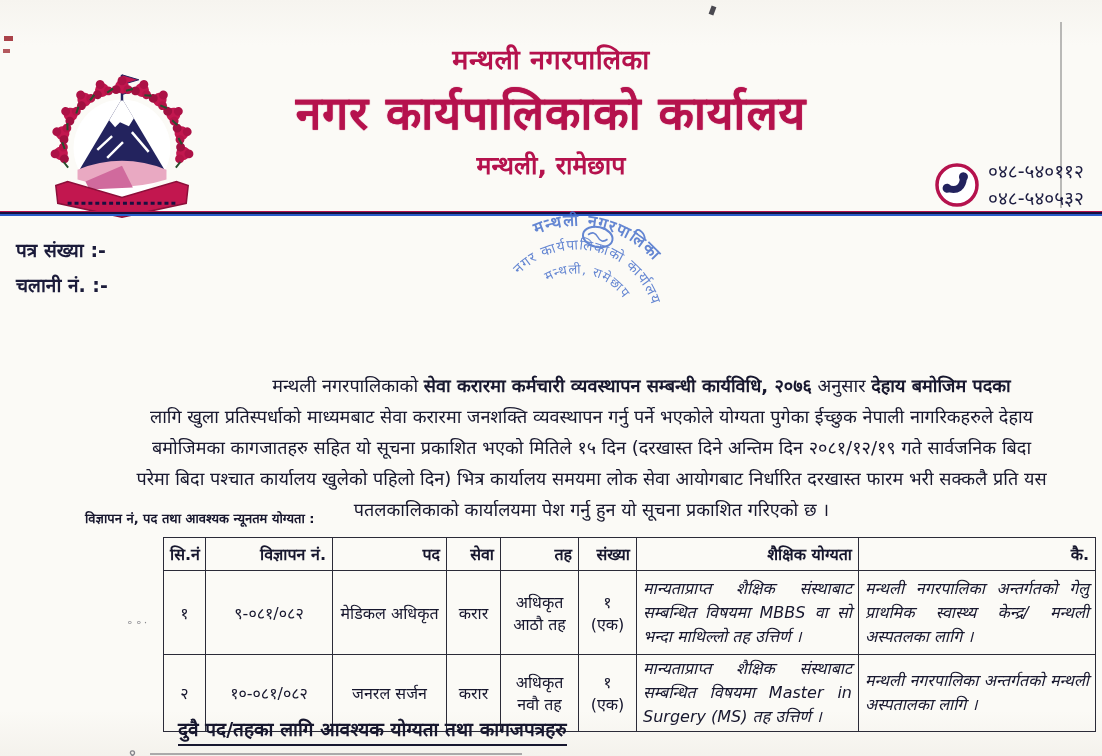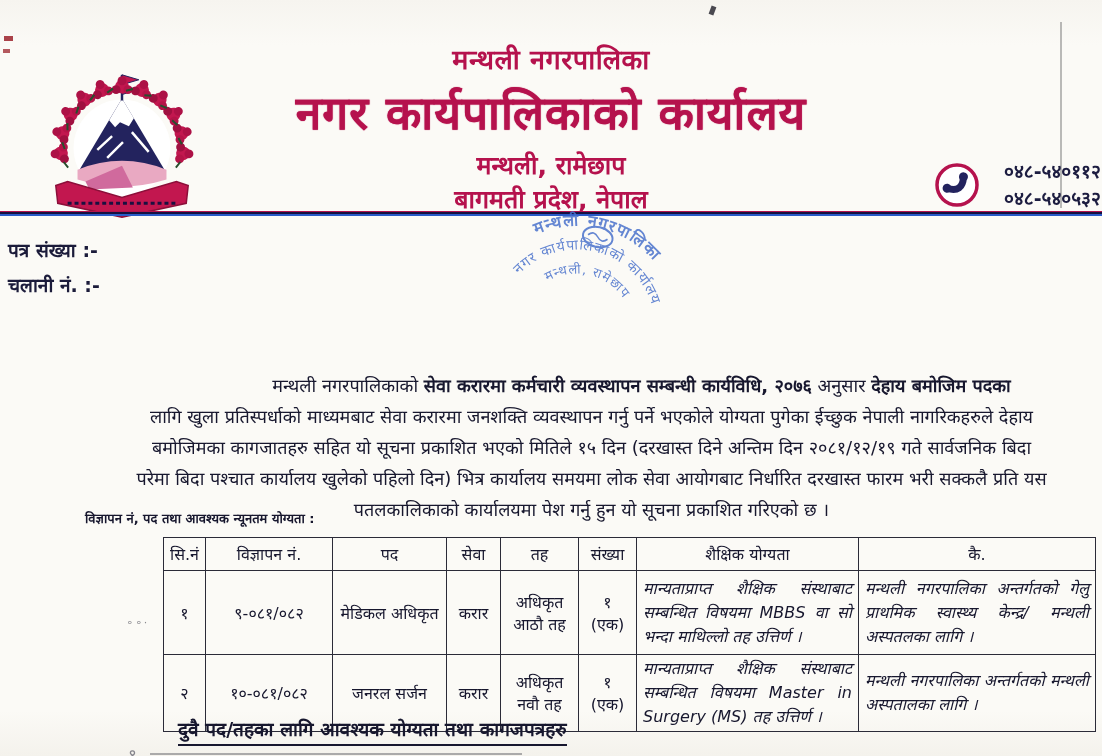"०४८-५४०११२" .phone-nums { font-weight: 700 -> 400; left: 72px -> 56px }
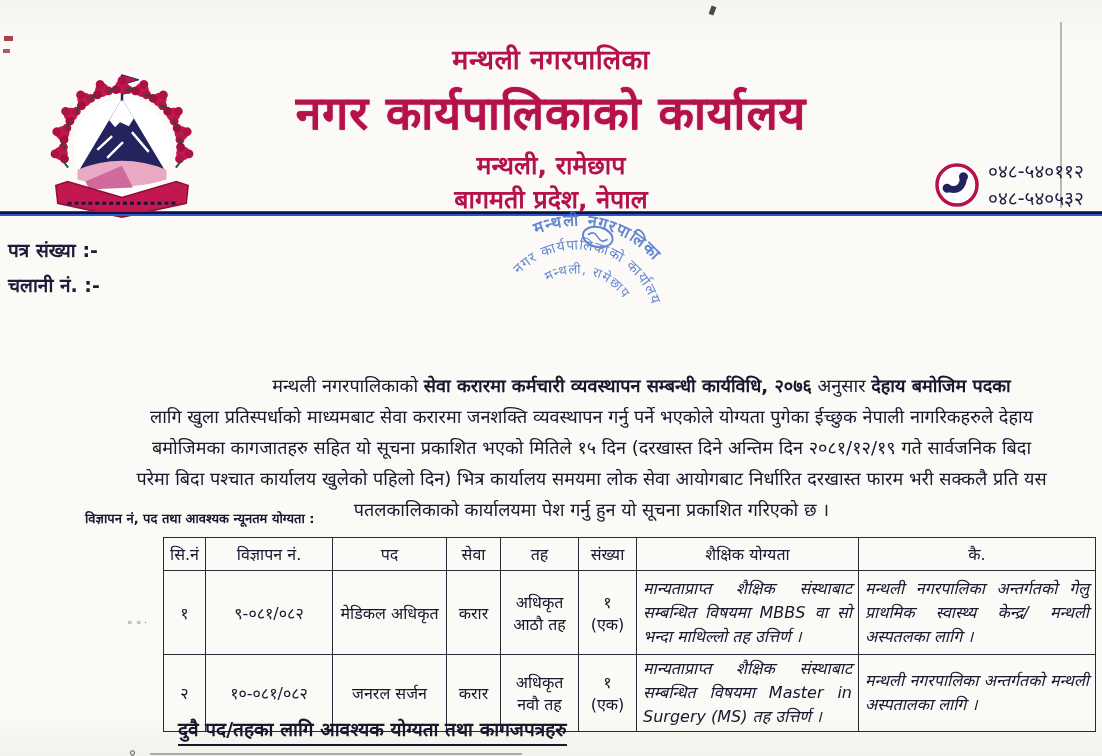"बागमती प्रदेश, नेपाल" div.abs { html: <div>बागमती प्रदेश, नेपाल</div> -> none }
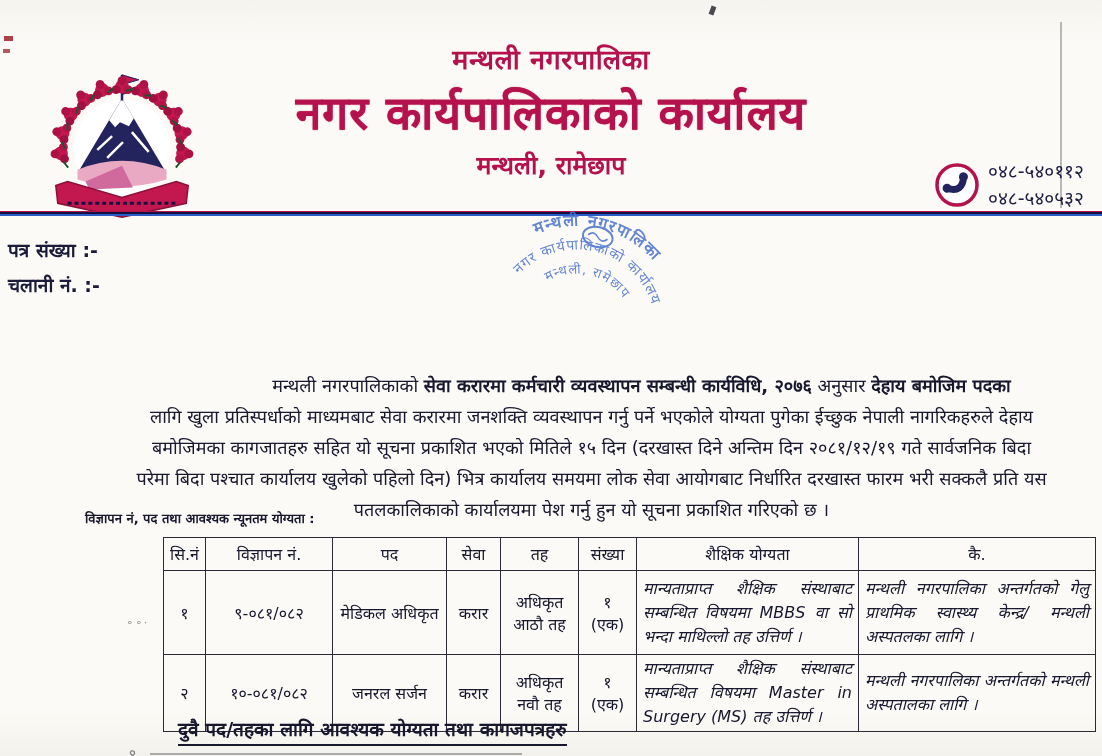"पत्र संख्या :-" .letterno { left: 8px -> 16px }
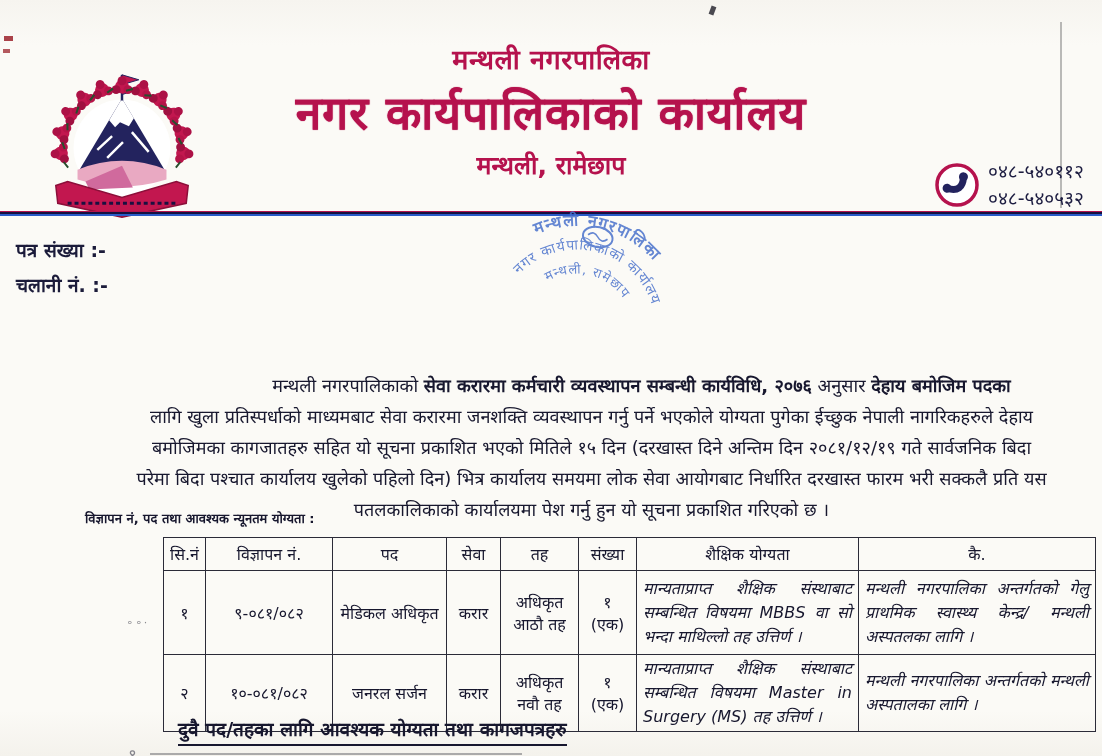"सि.नं" table.vac th { font-weight: normal -> bold; text-align: none -> right }
